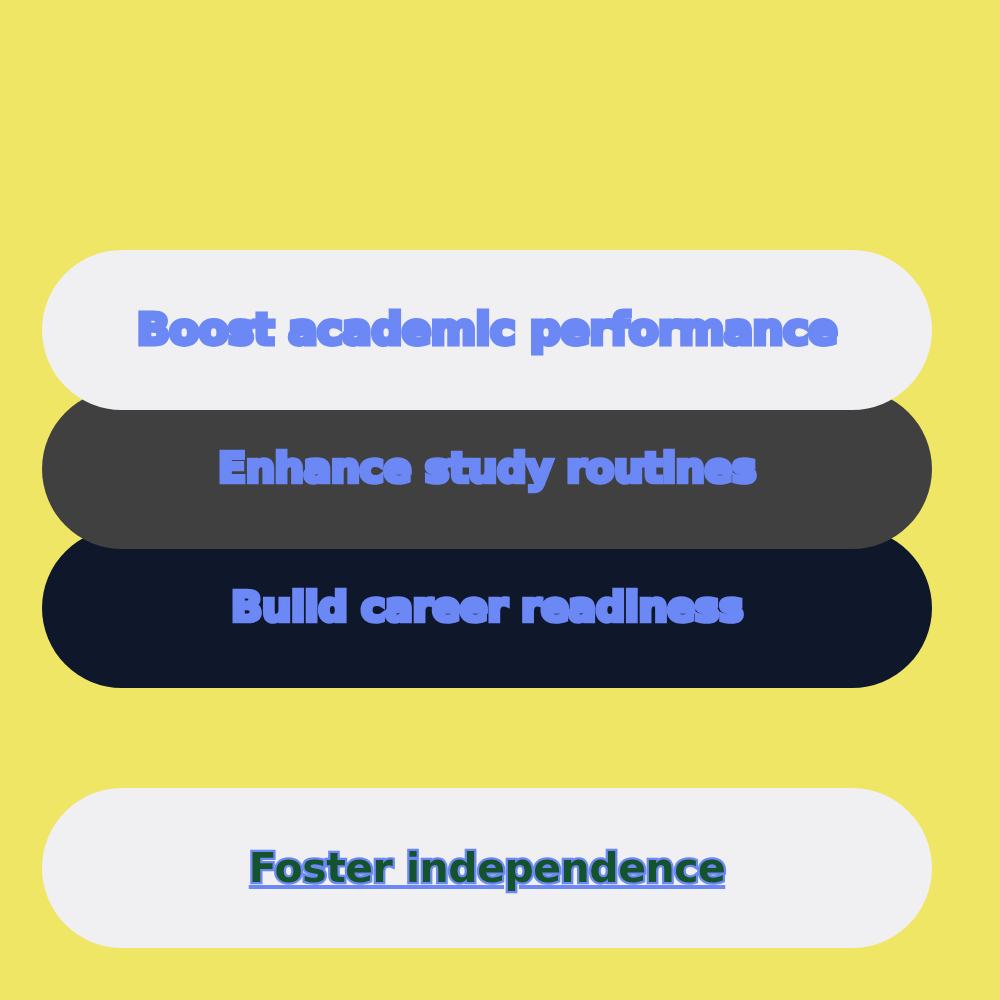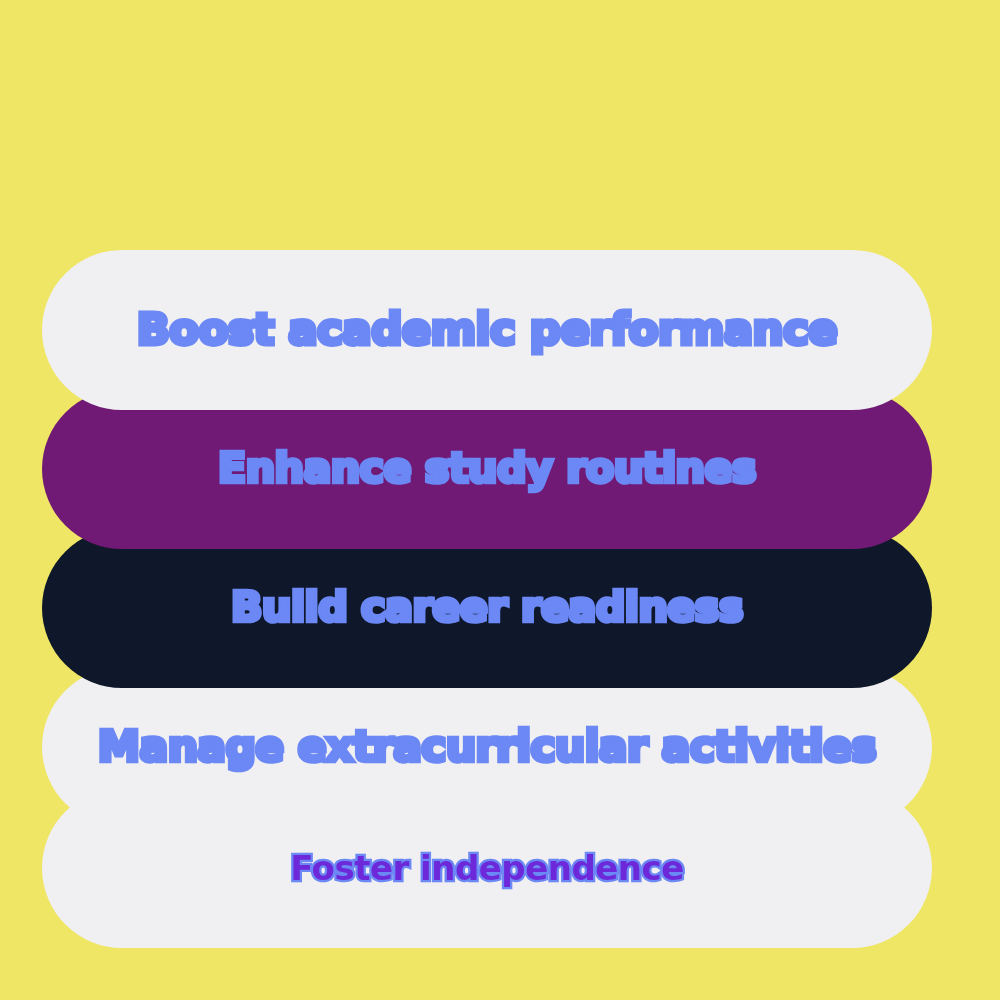"Enhance study routines" div.benefit-card { background: #701a75 -> #404040 }
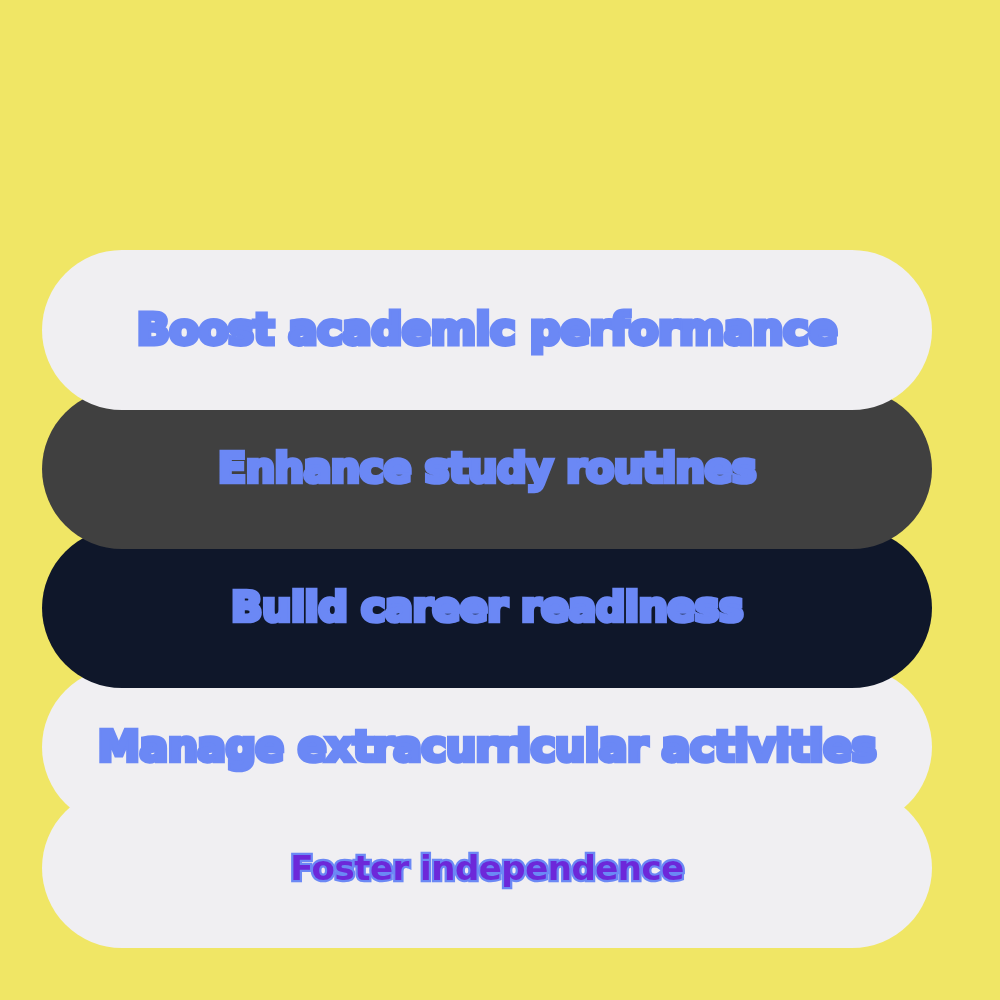"Manage extracurricular activities" div.benefit-card { html: <div> <span>Manage extracurricular activities</span> </div> -> none }
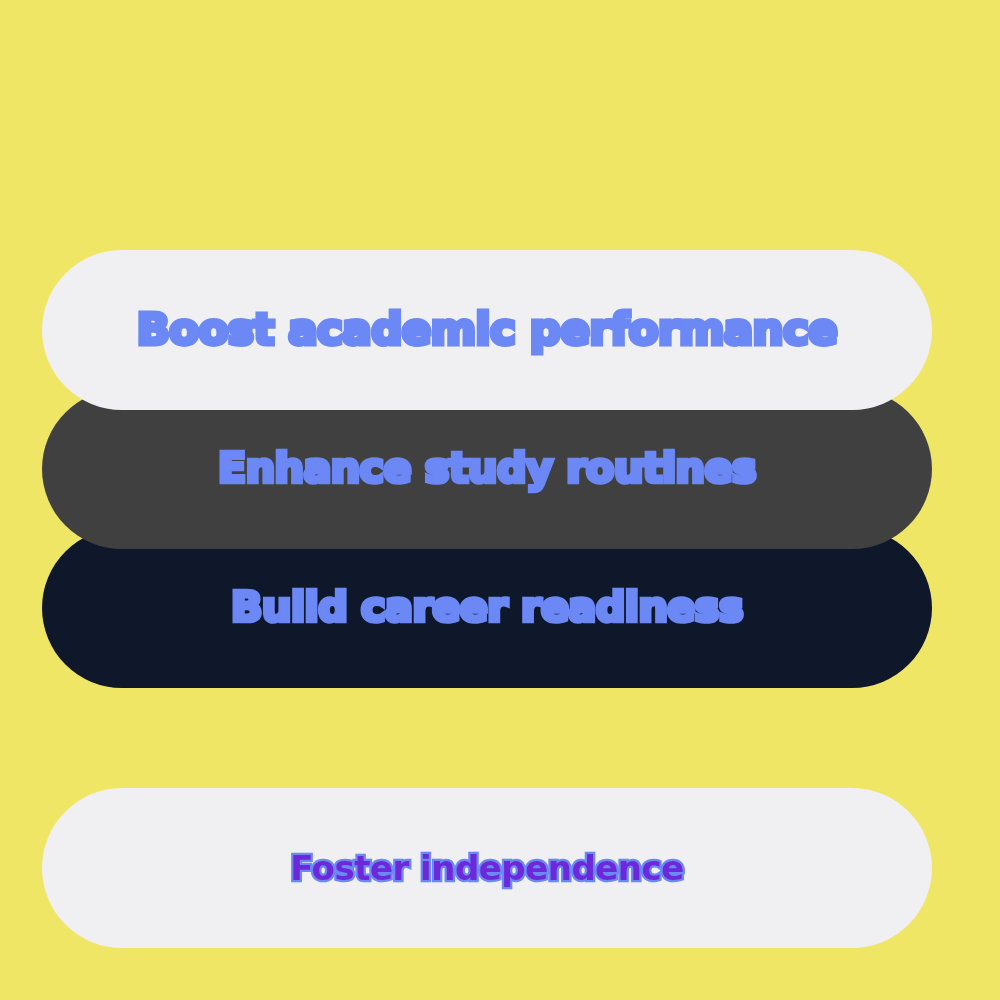"Foster independence" span.benefit-text { color: #6d28d9 -> #14532d; font-size: 34px -> 41px; text-decoration: none -> underline }
